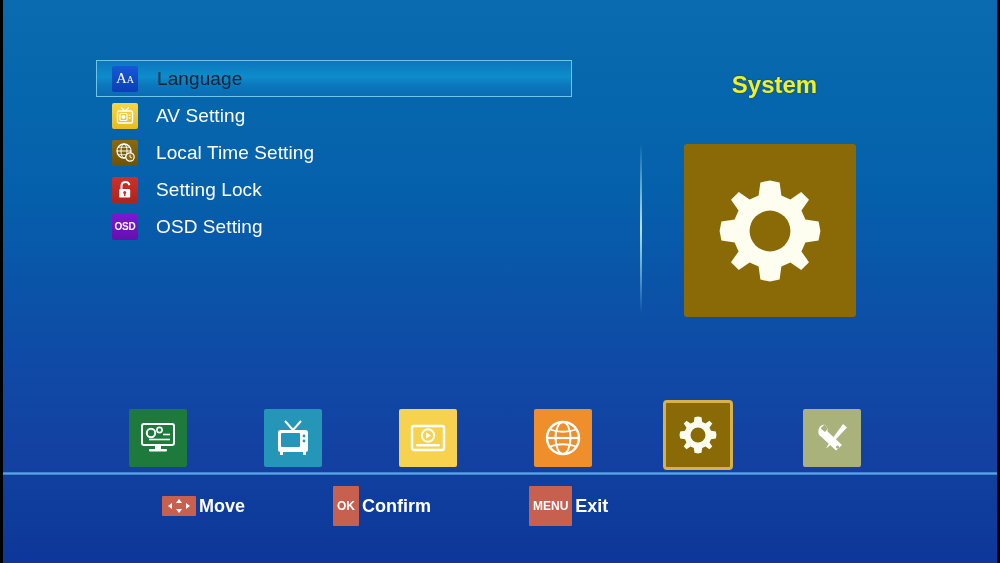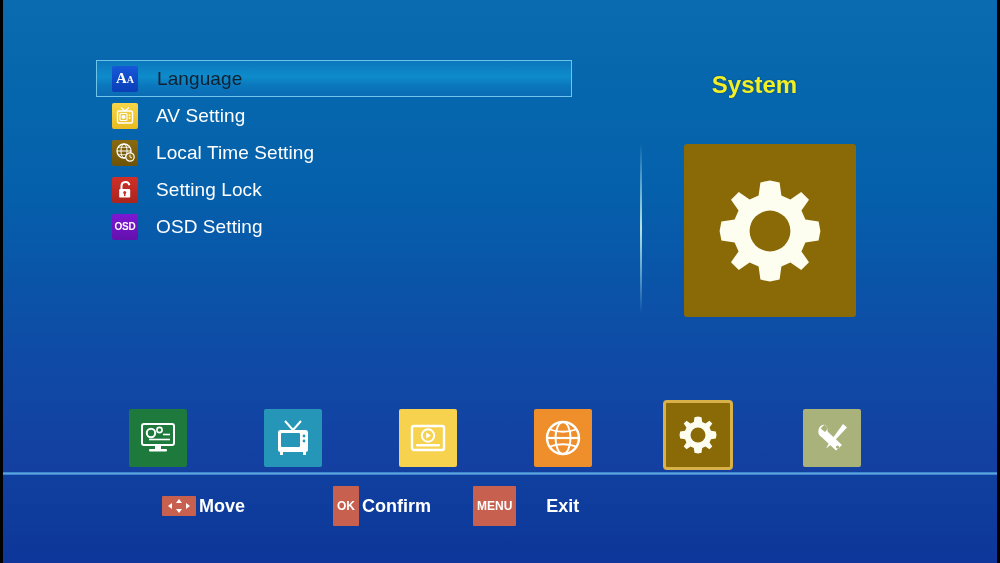"AA" .aa-text { font-weight: bold -> normal }
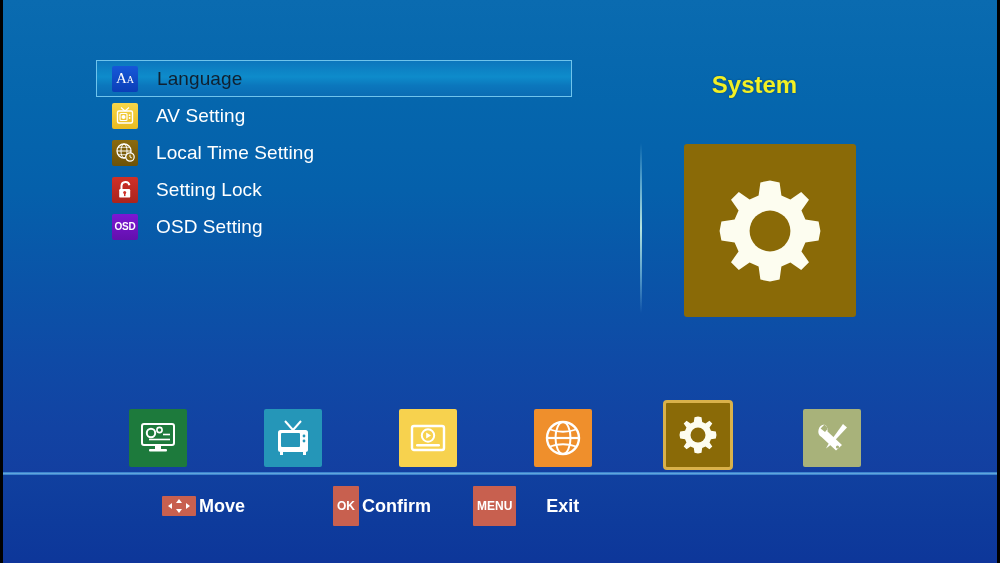"System" #panel-title { left: 624px -> 644px }
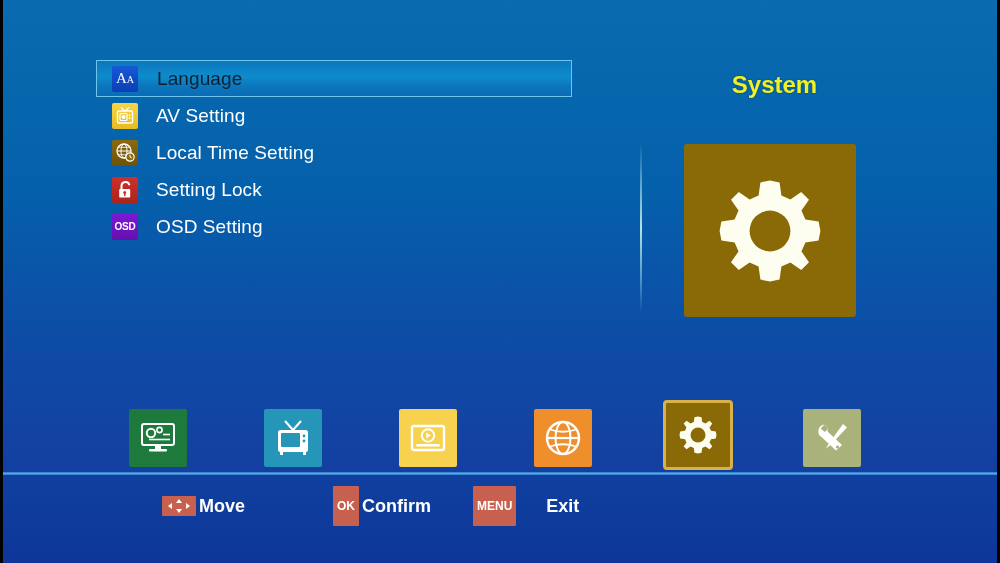"MENU" div.hint { gap: 27px -> none; left: 470px -> 526px }
